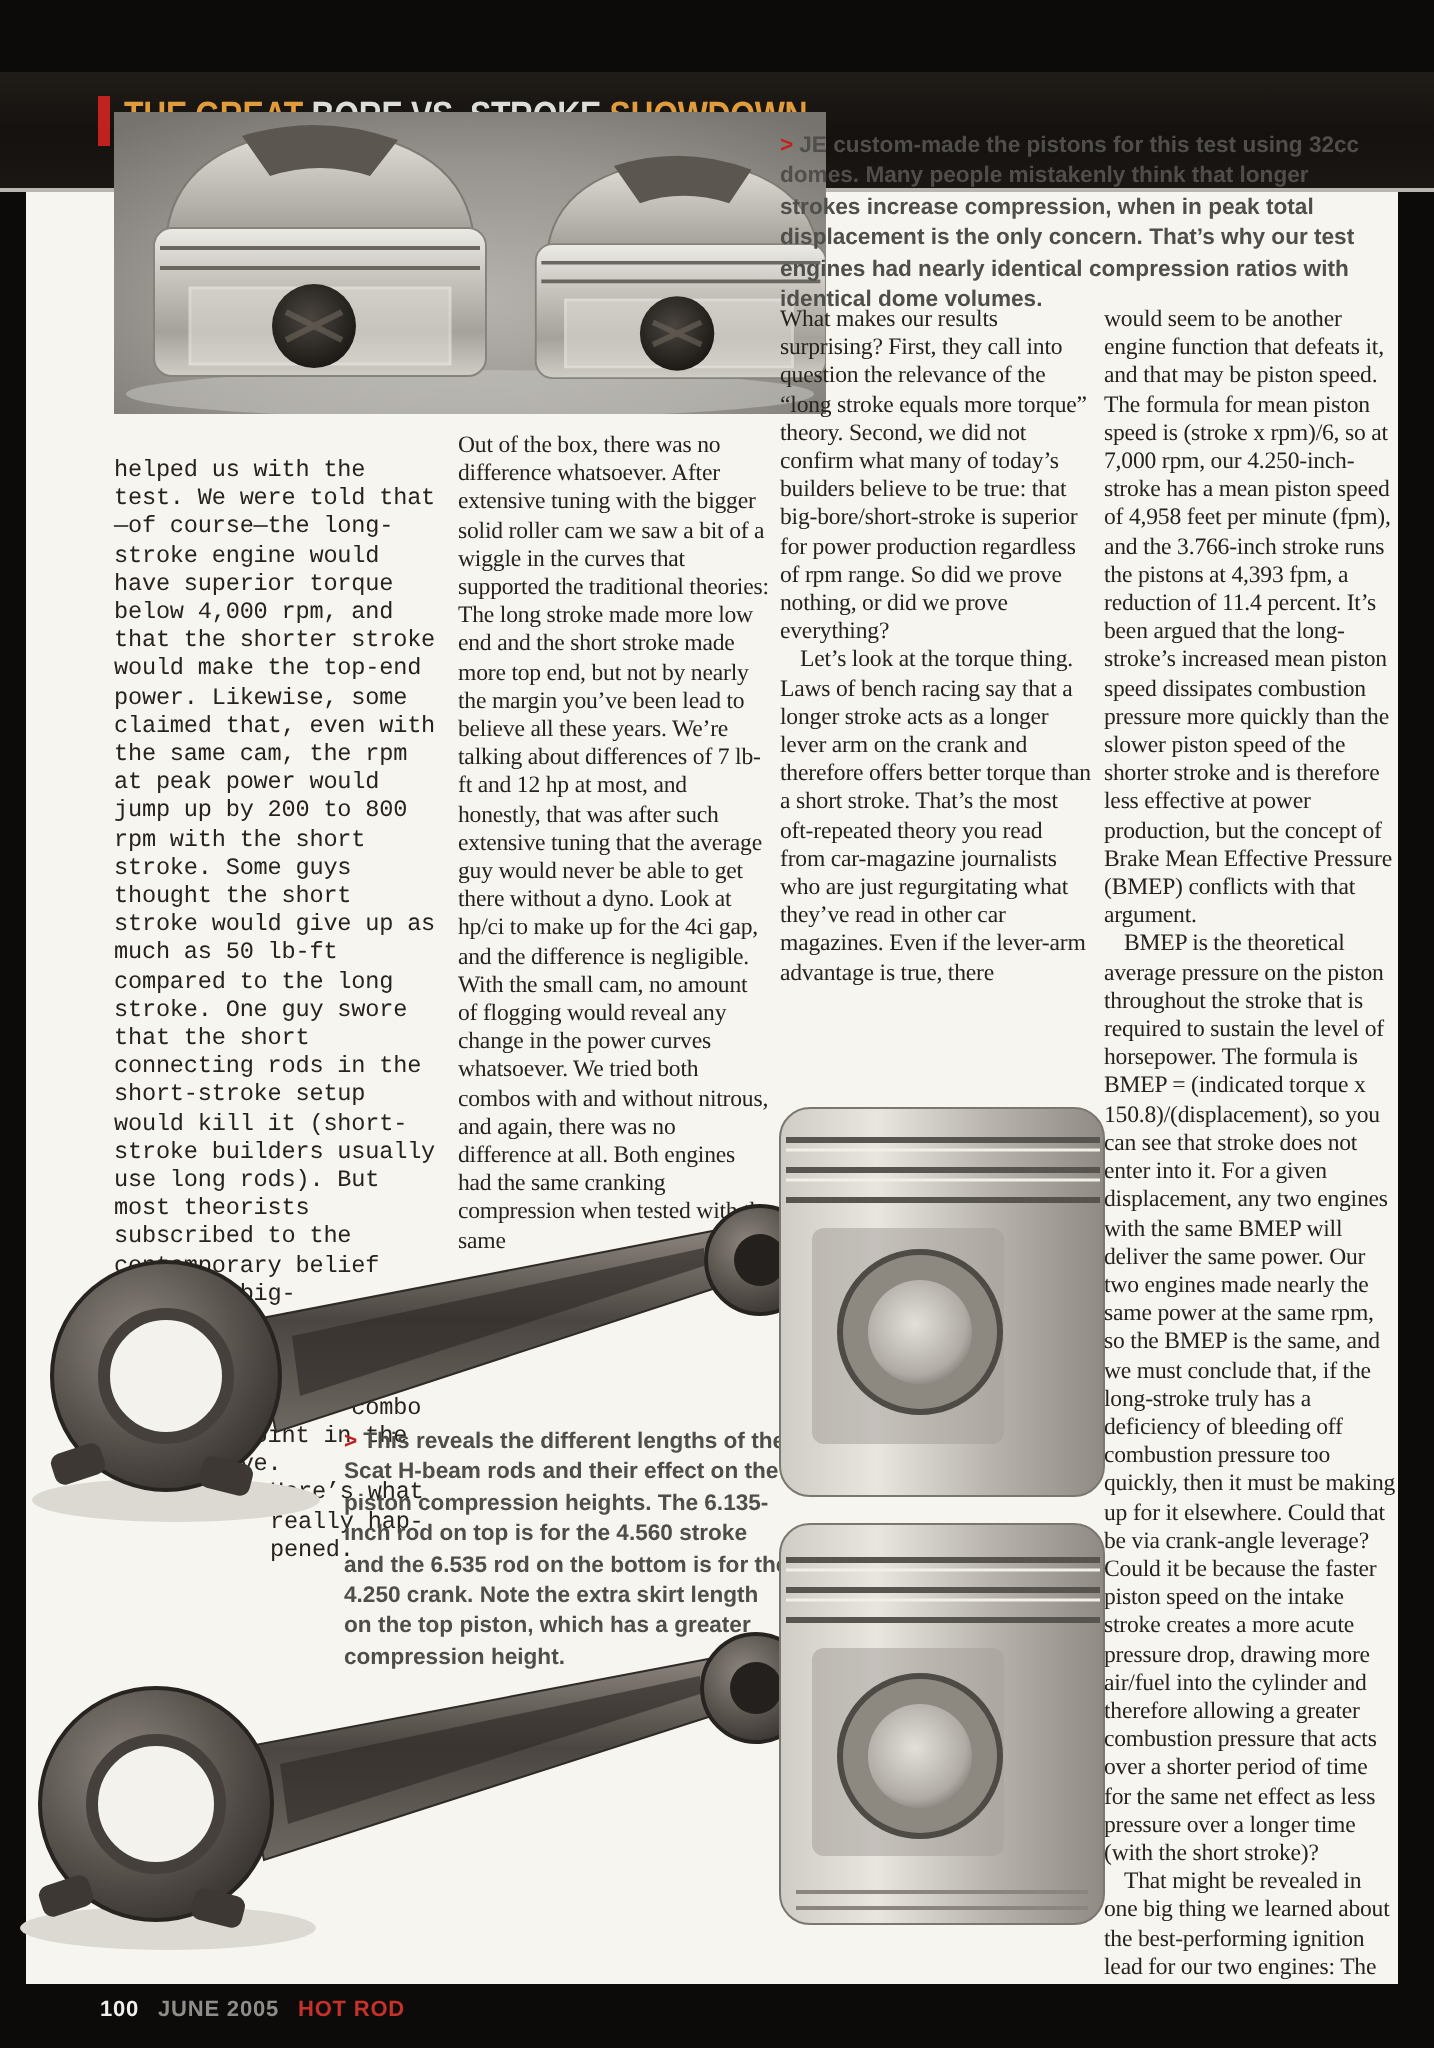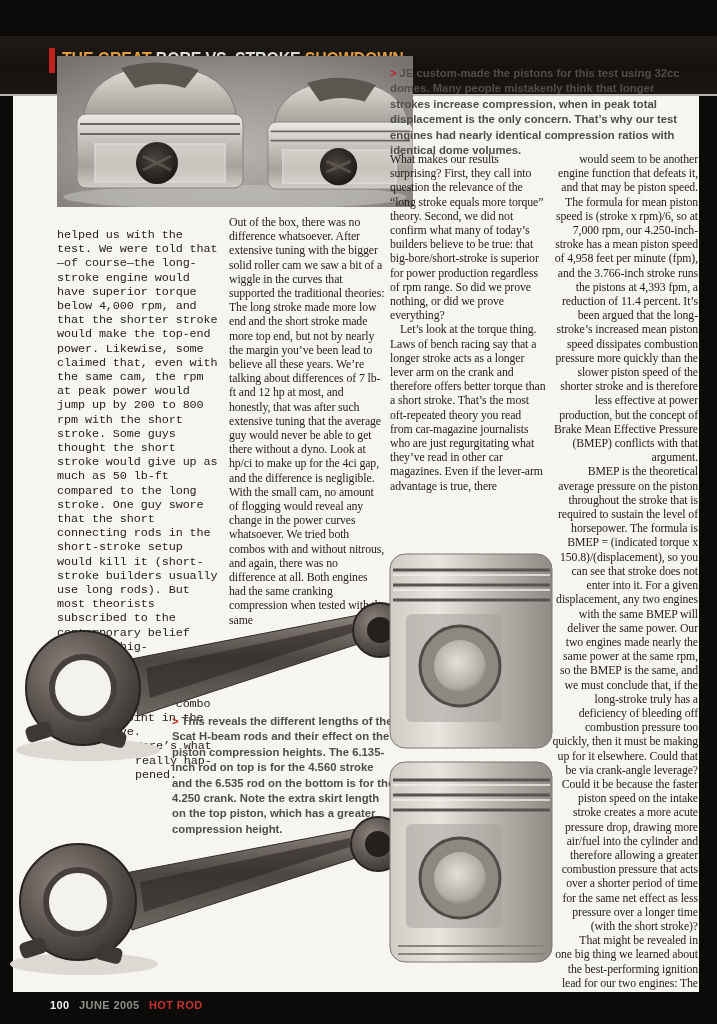"would seem to be another" .col4 { text-align: right -> none }
